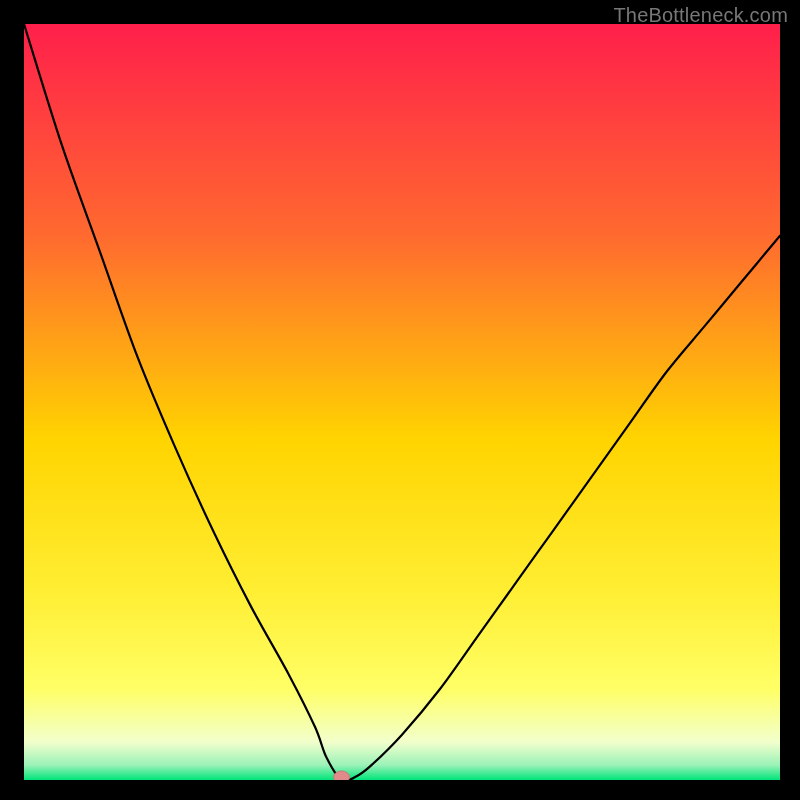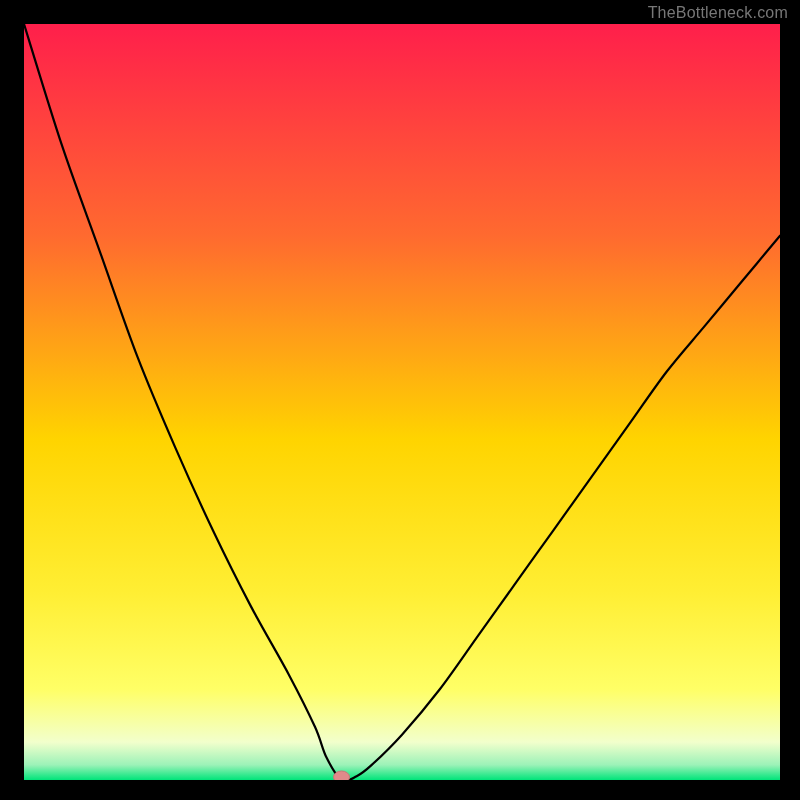"TheBottleneck.com" .watermark { font-size: 16px -> 20px }
